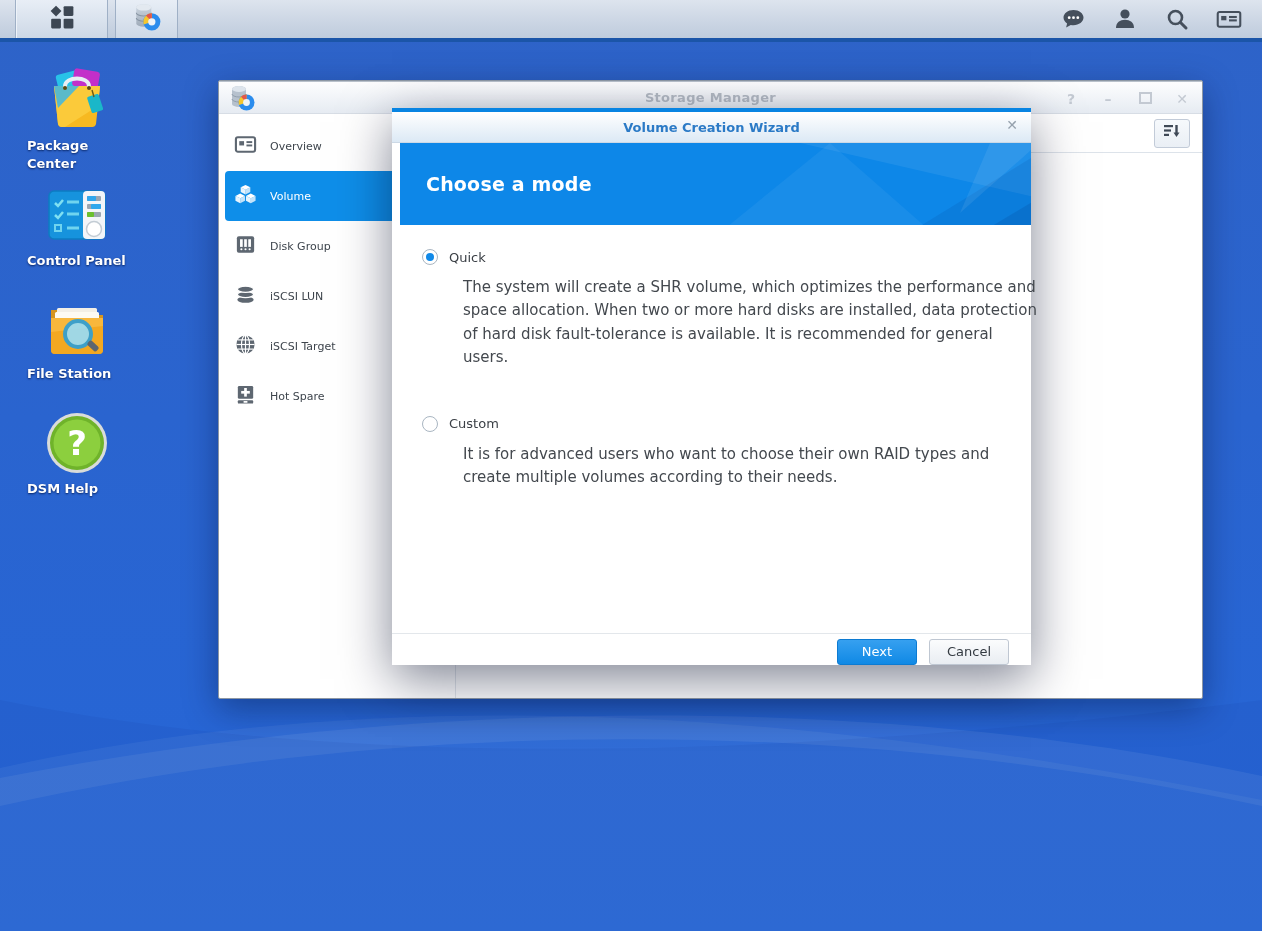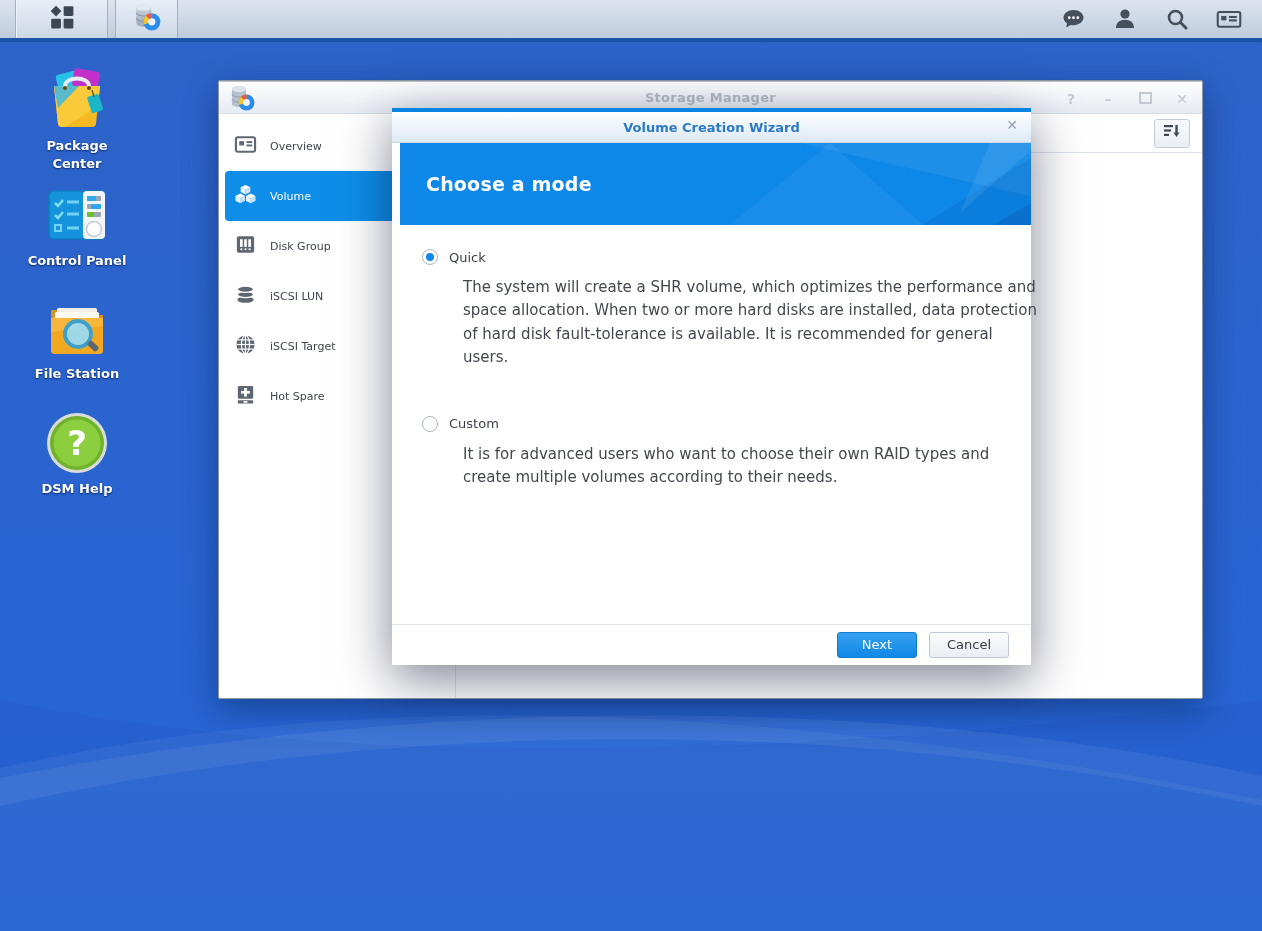"Package Center" .dicon { text-align: center -> left }
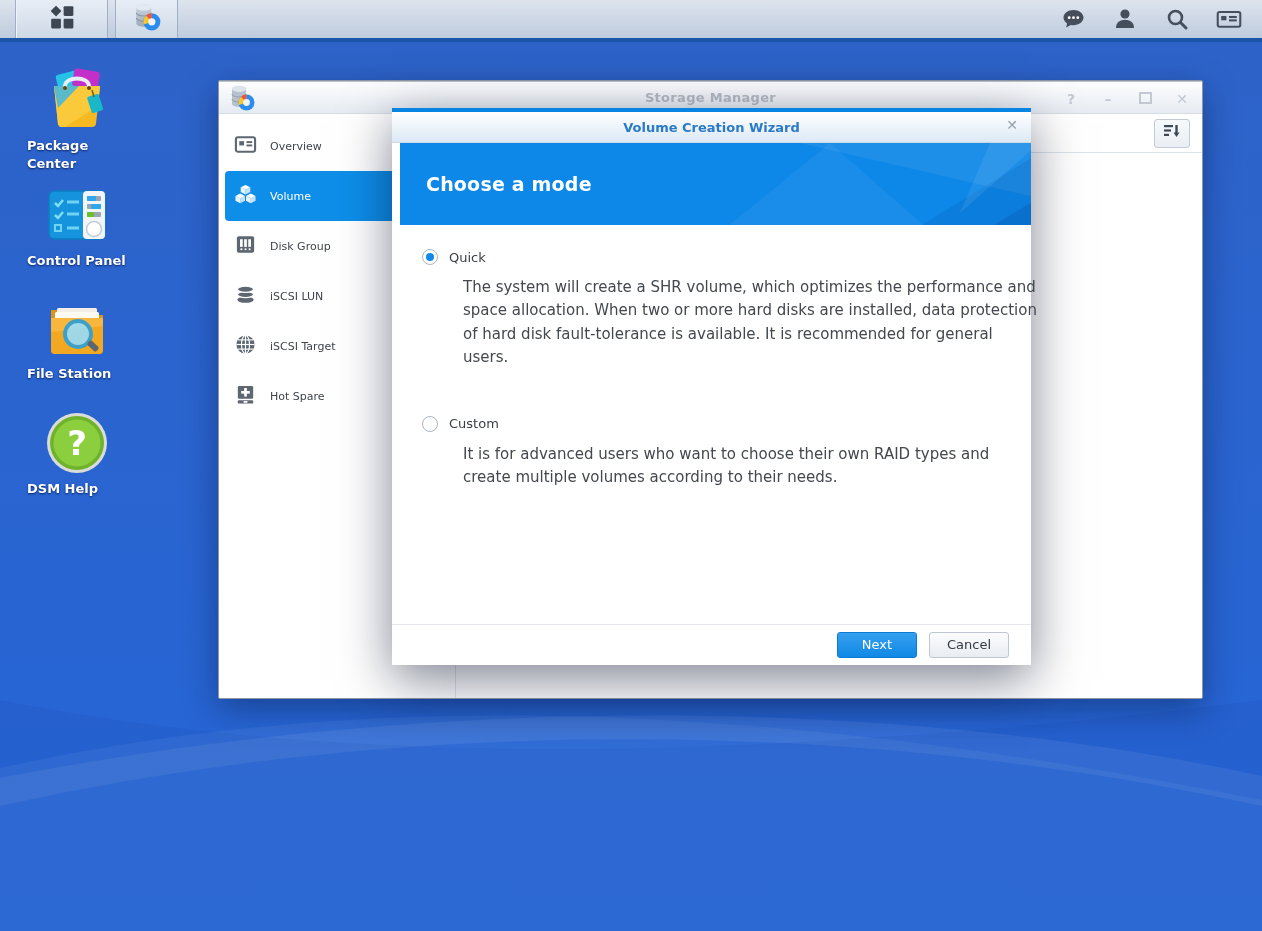"Next" .m-footer { align-items: center -> flex-end; height: 41px -> 32px }
